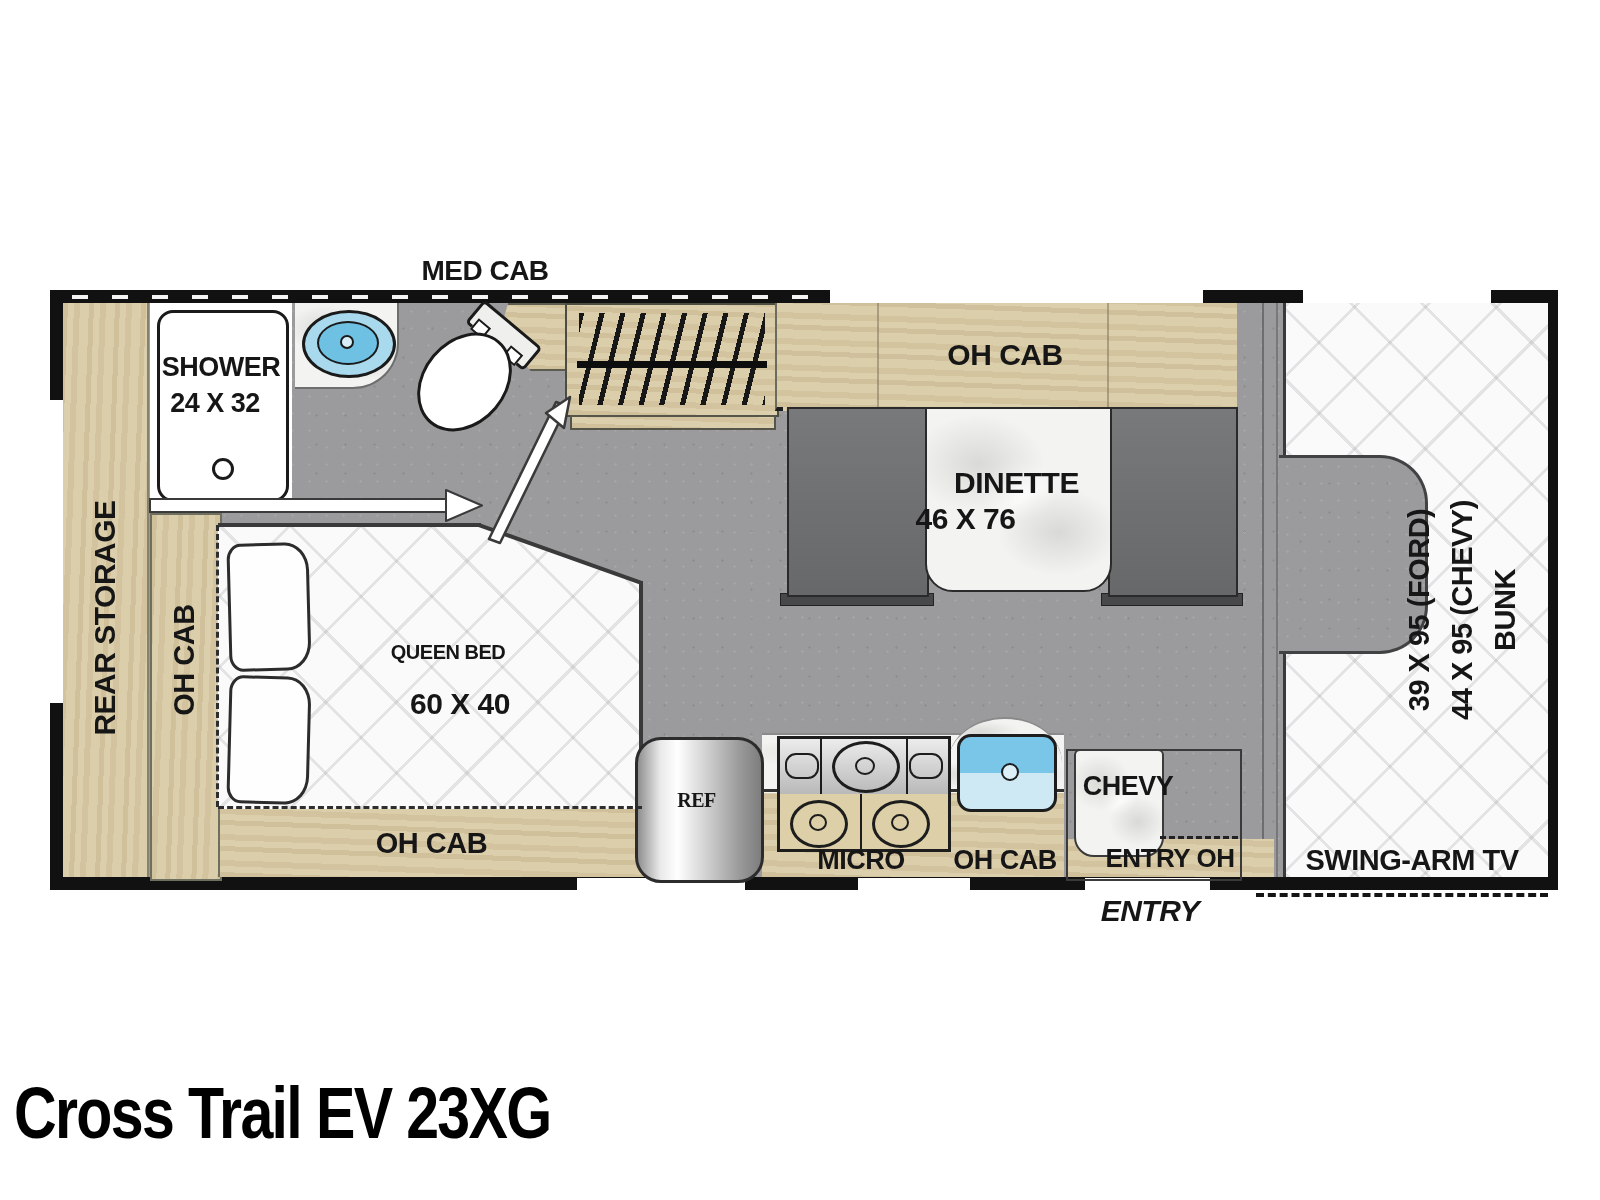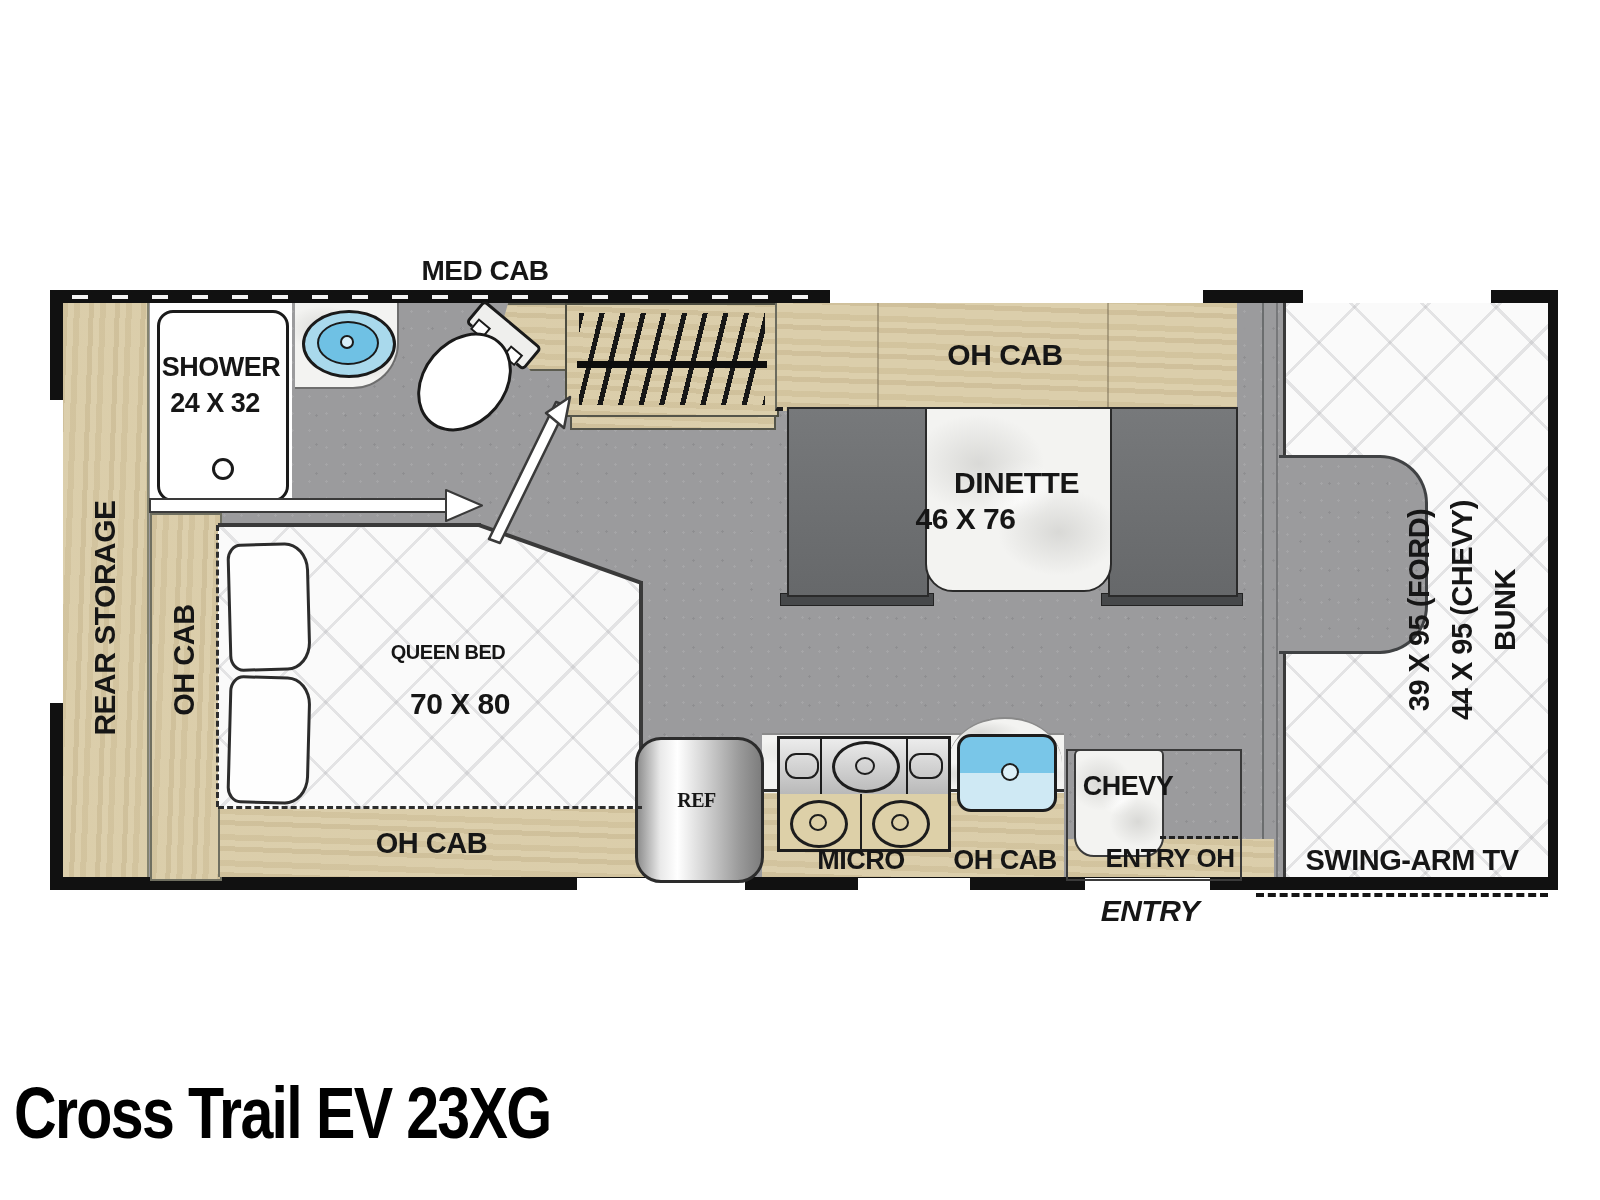"70 X 80" div.lbl { text: 70 X 80 -> 60 X 40 }
